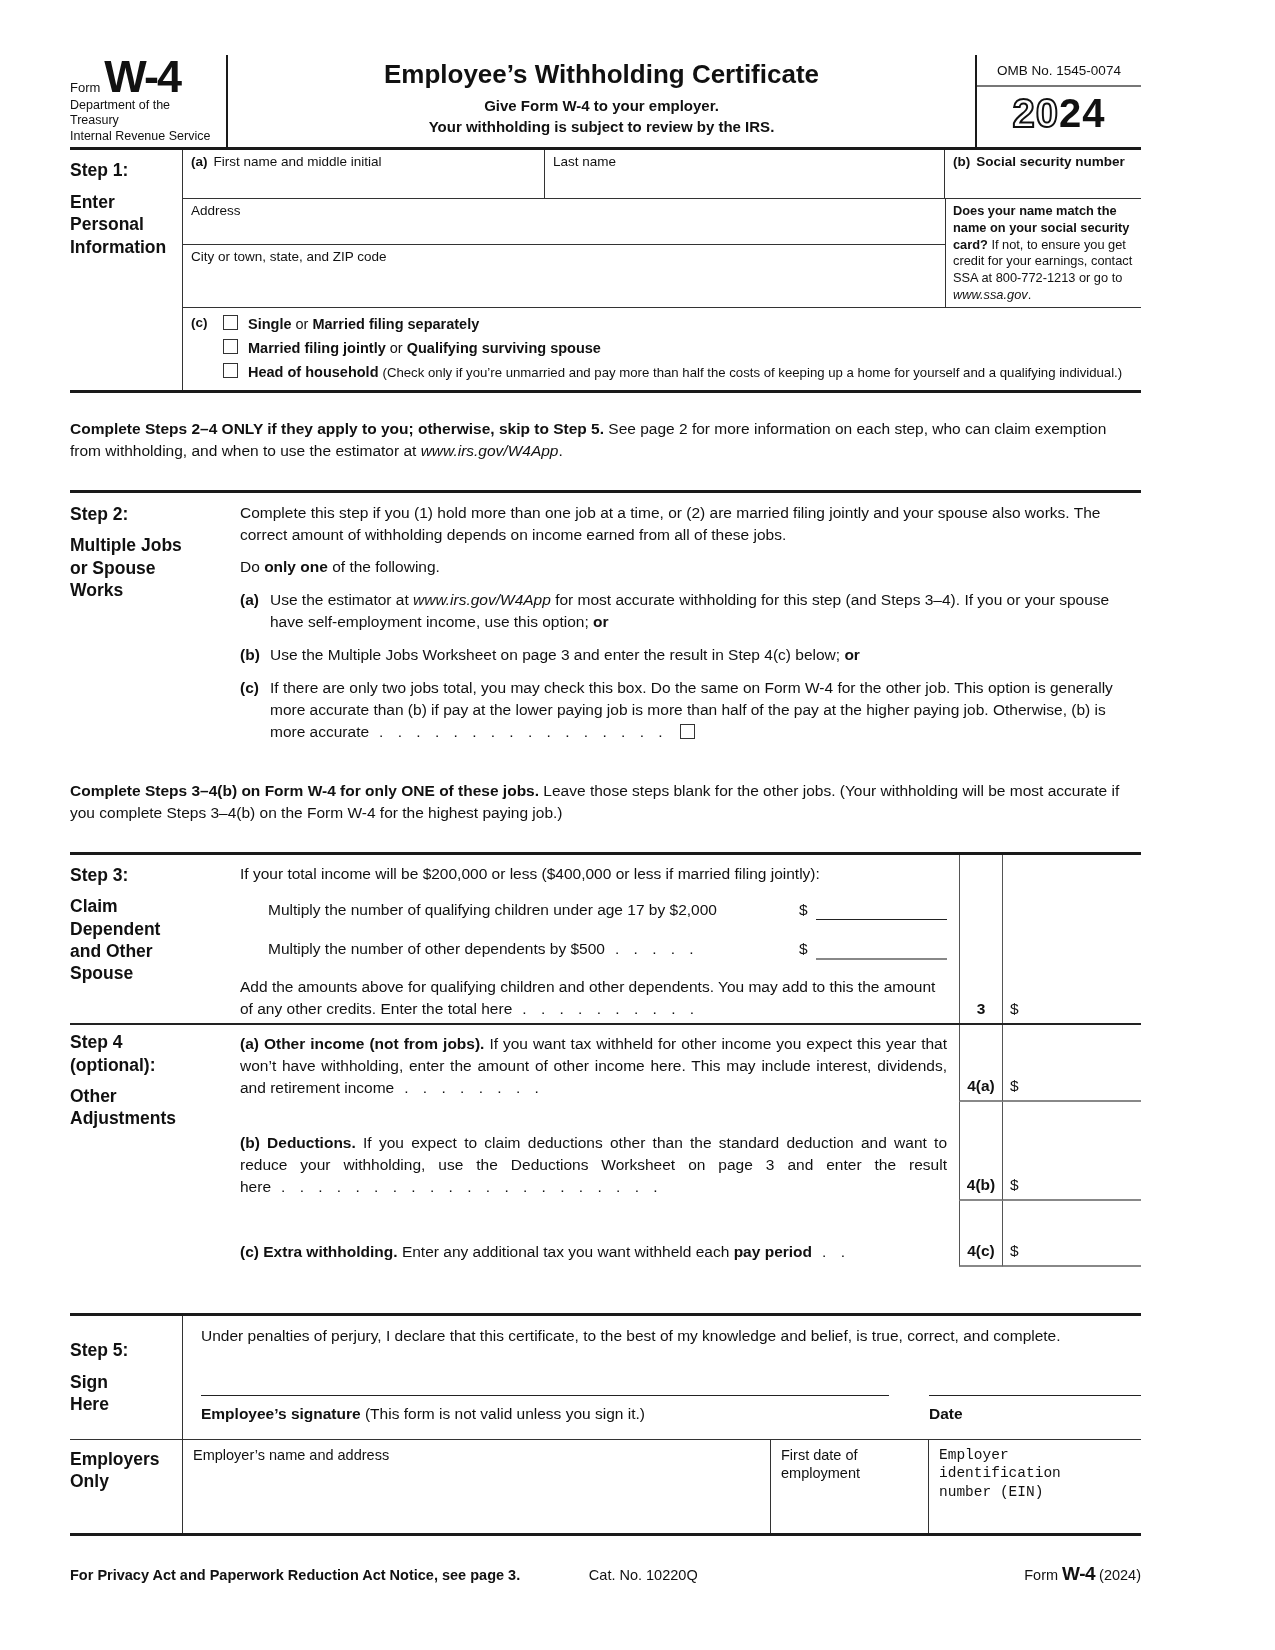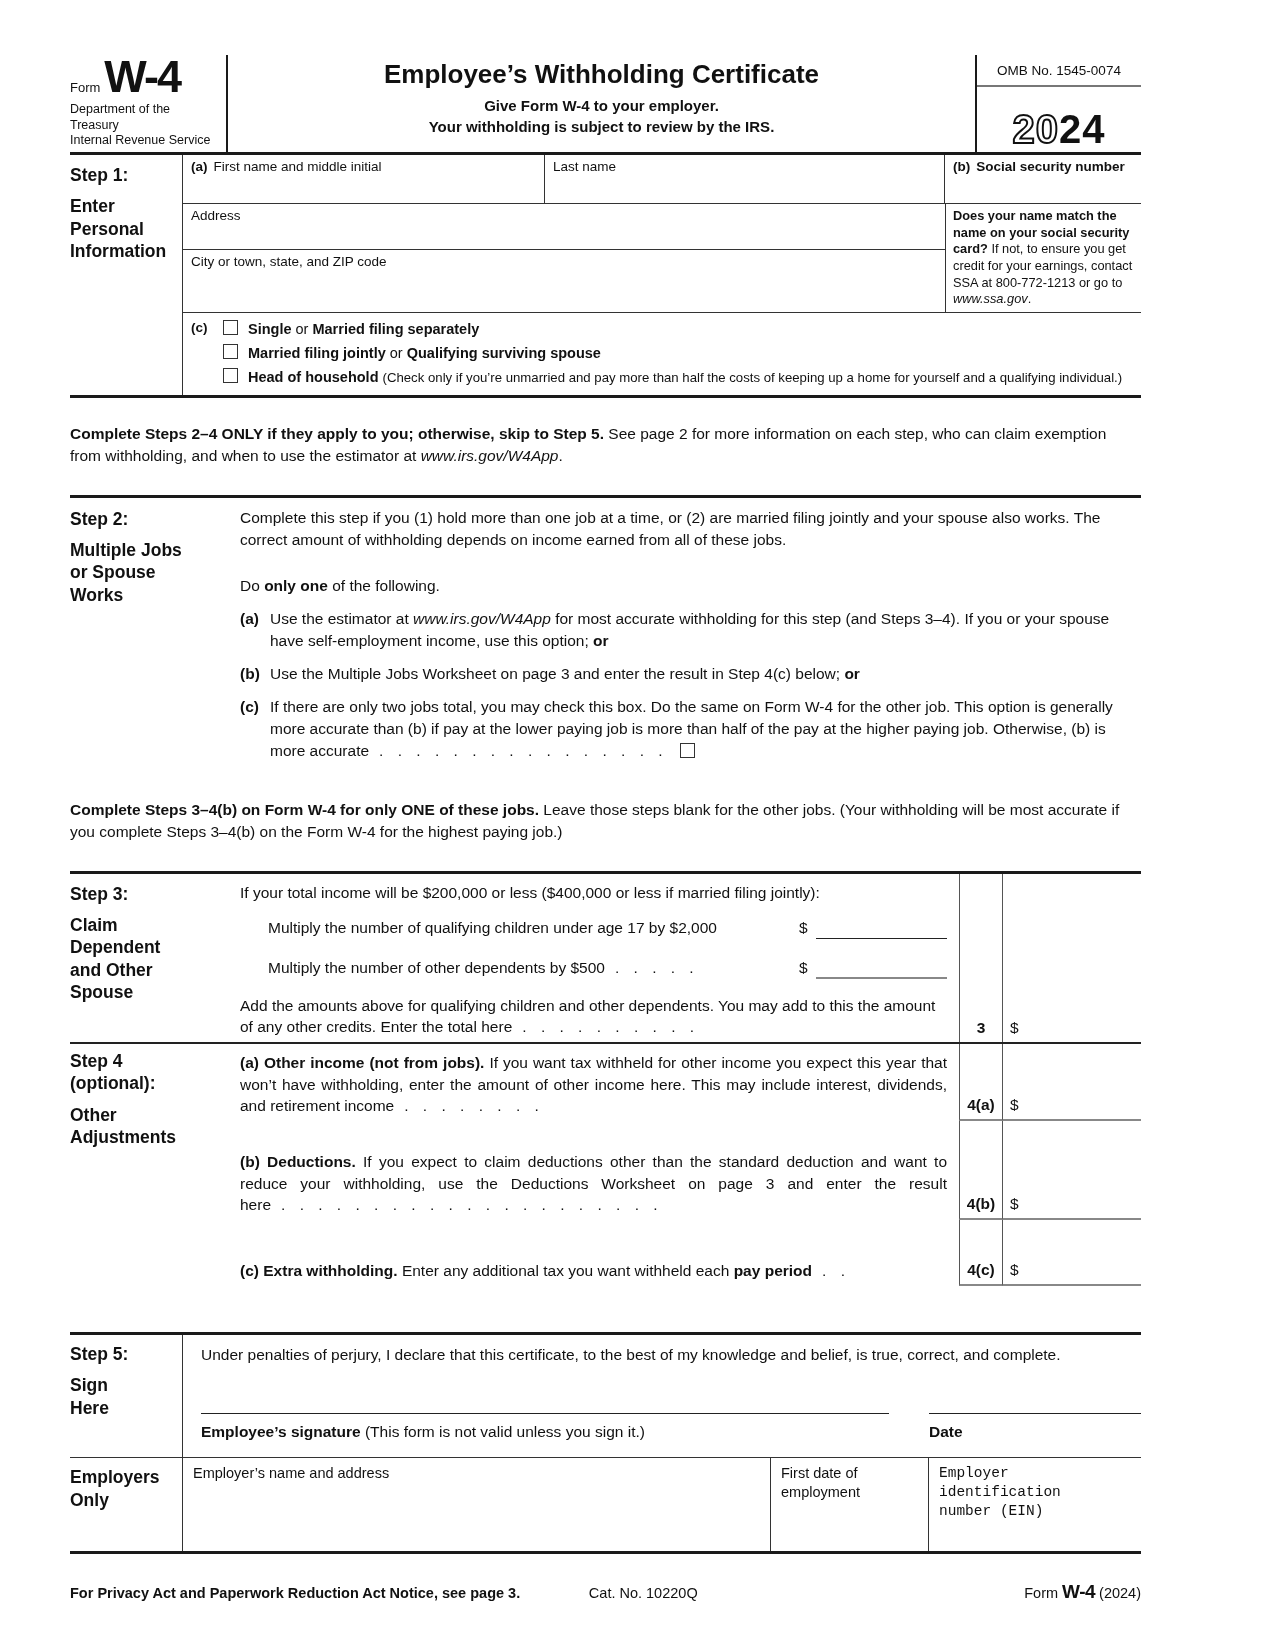"2024" .year { padding-top: 20px -> 4px }
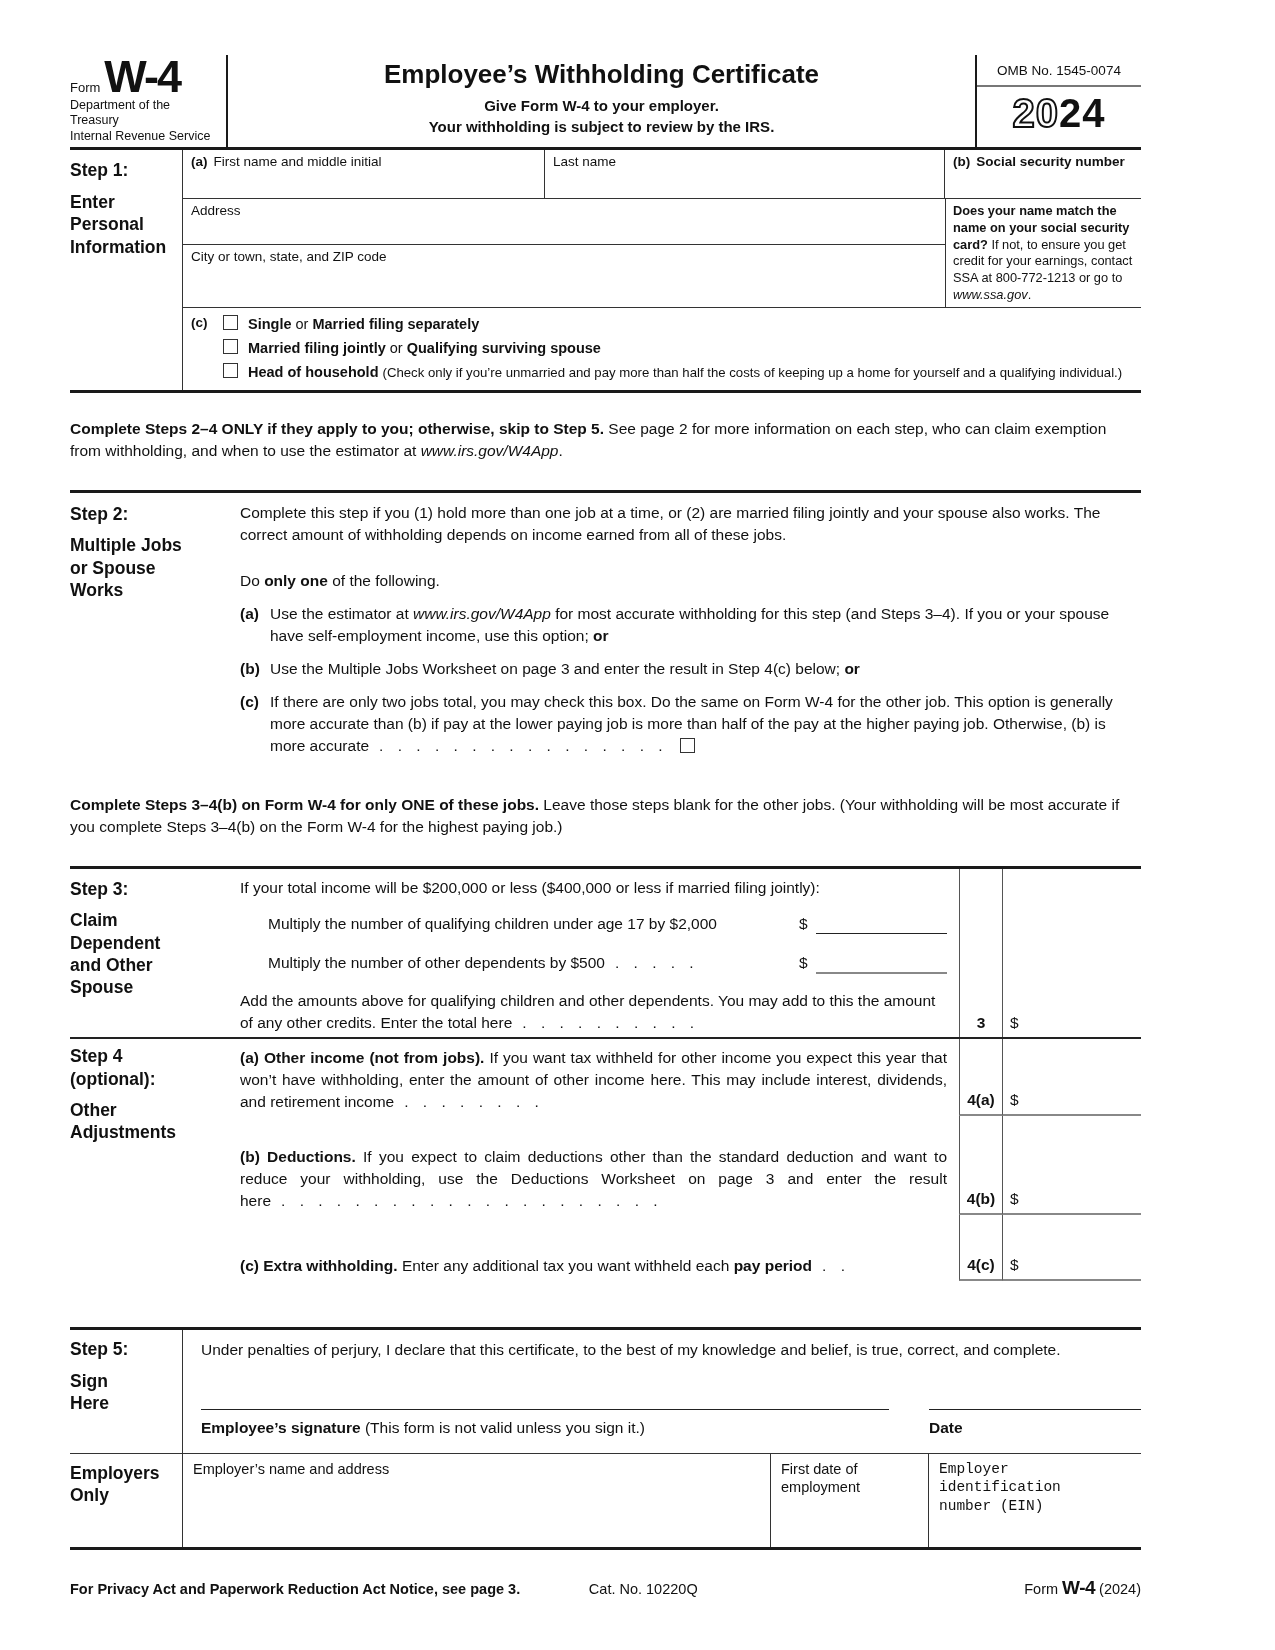"Do only one of the" div { margin-top: 24px -> 10px }
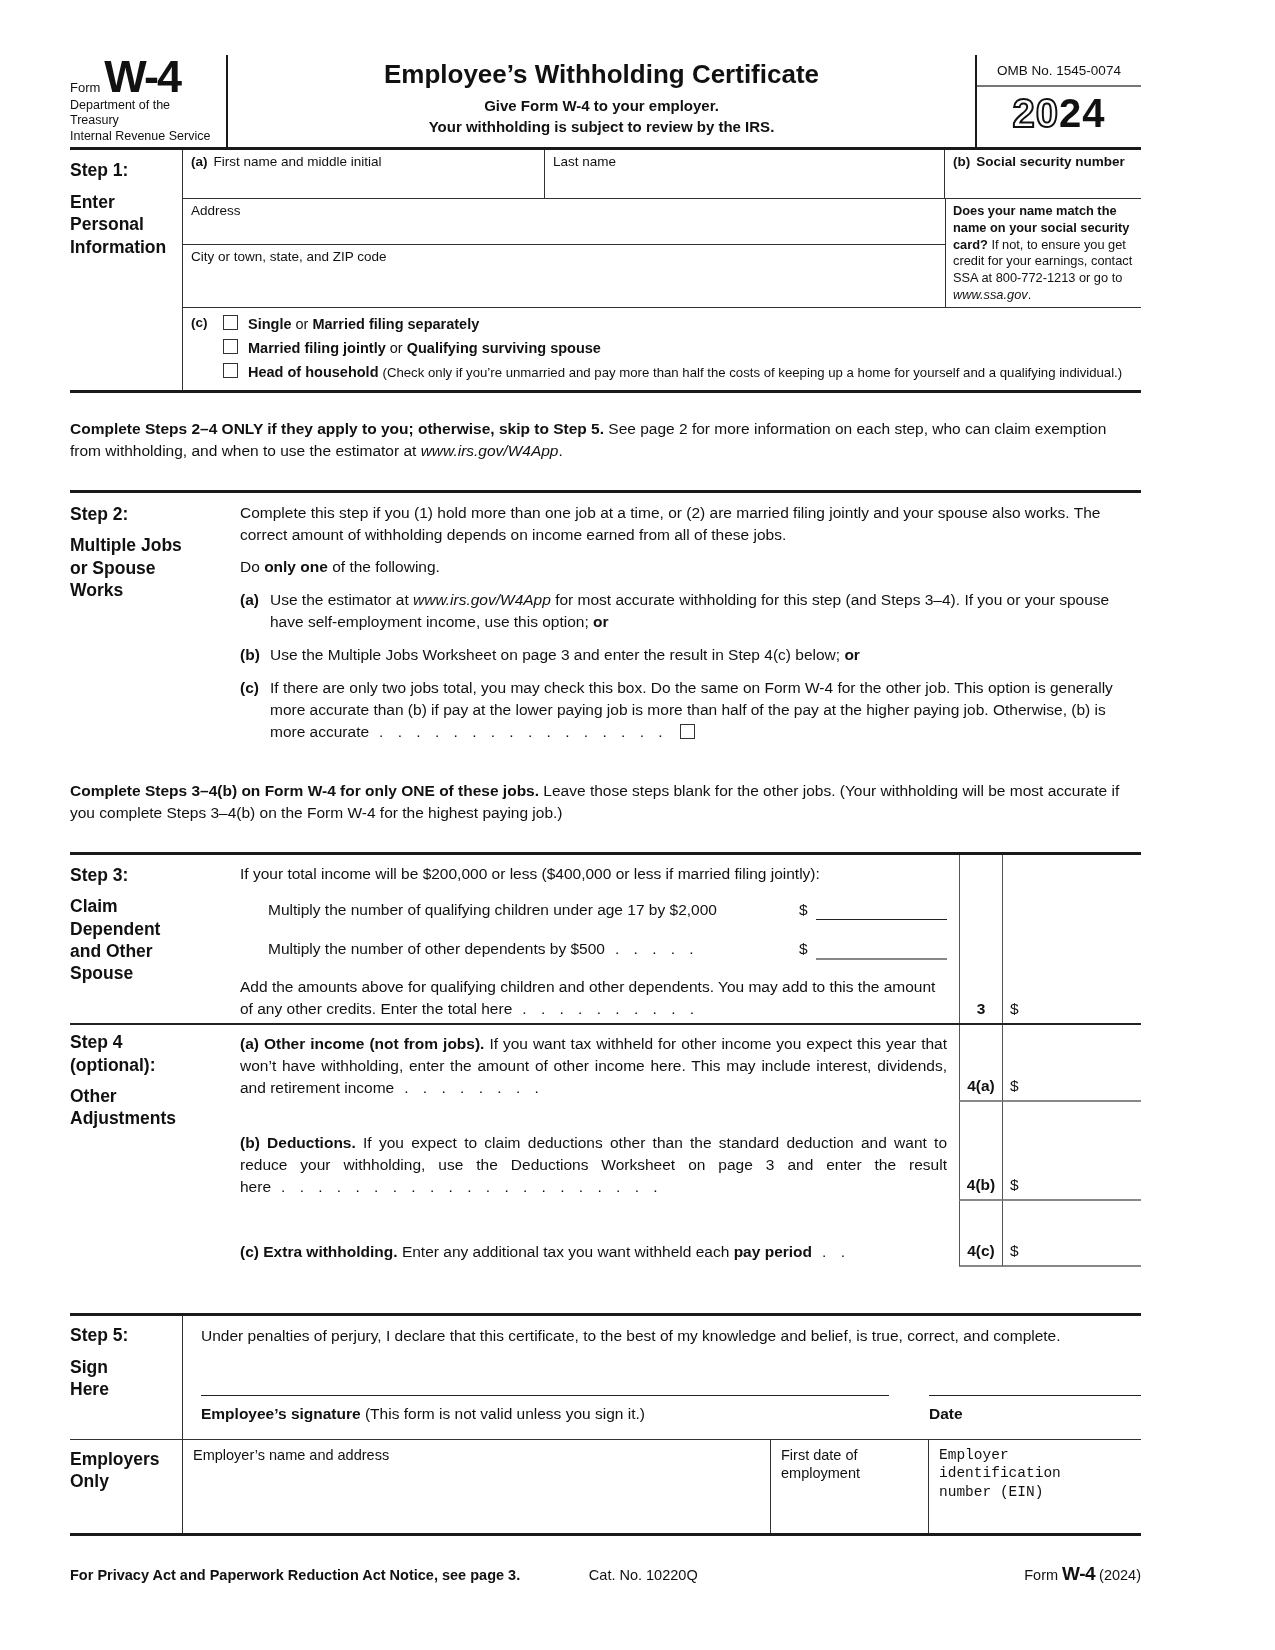"Step 5:" .s5-label { padding-top: 8px -> 23px }
